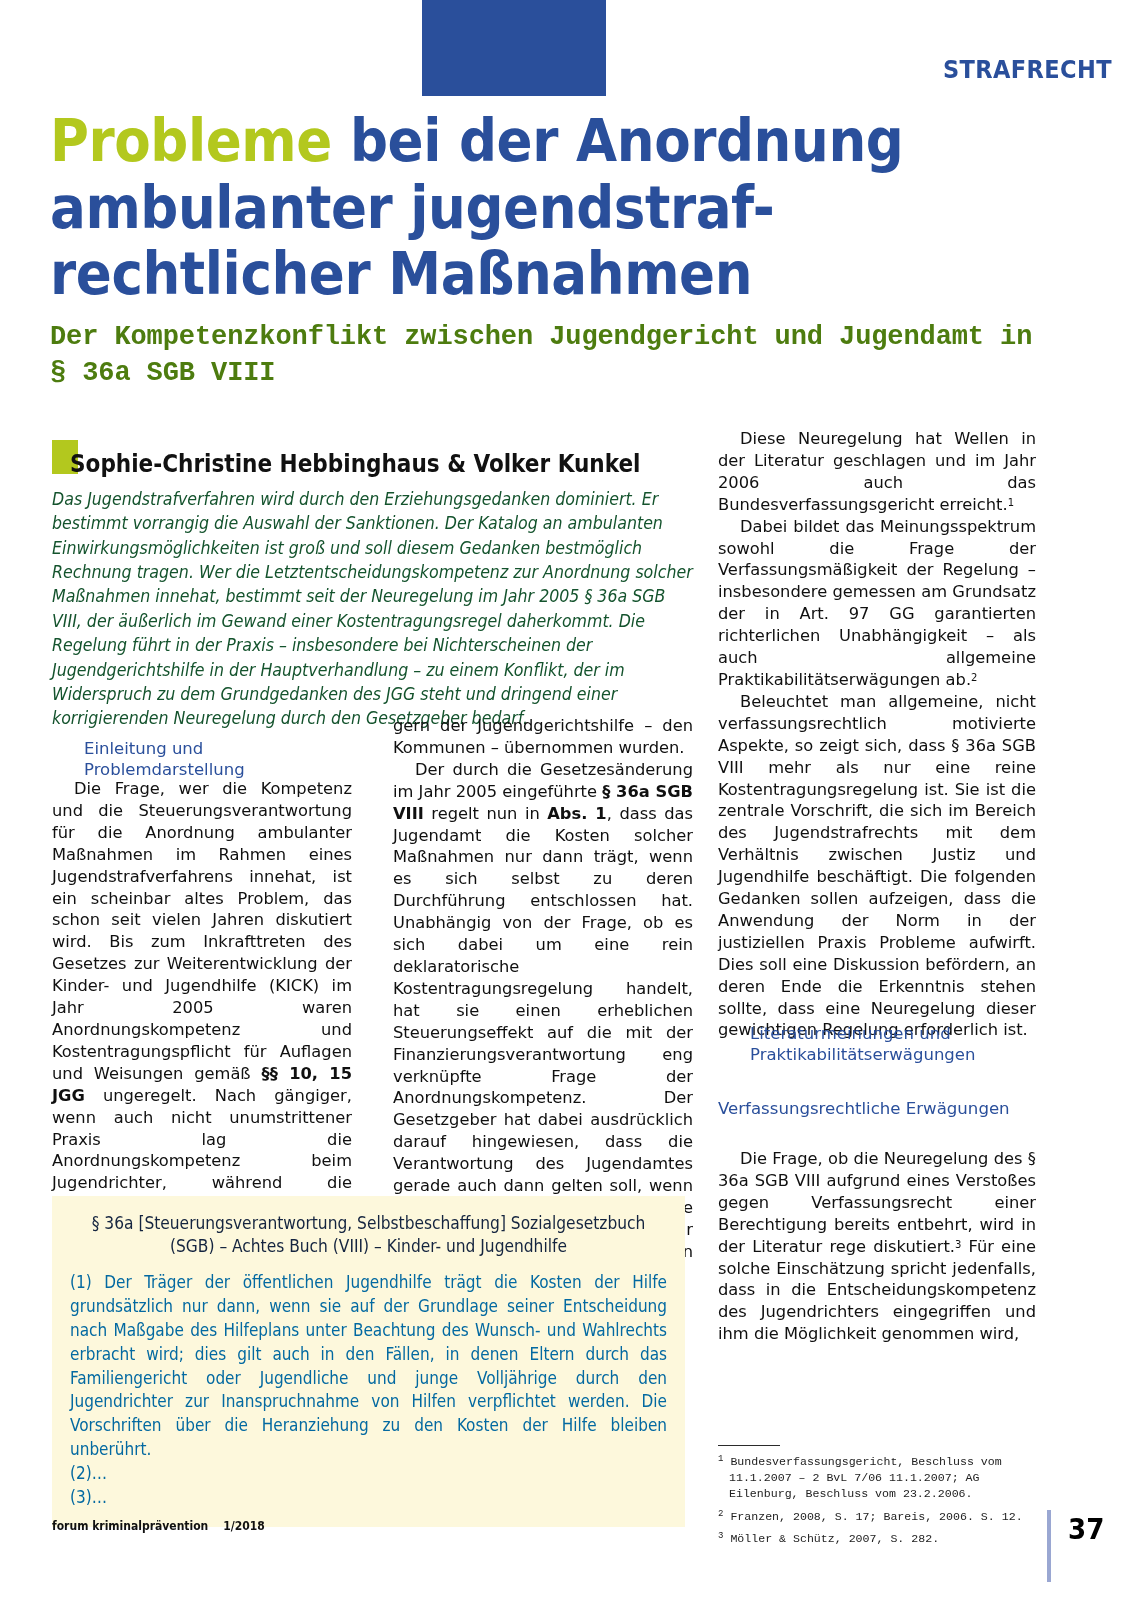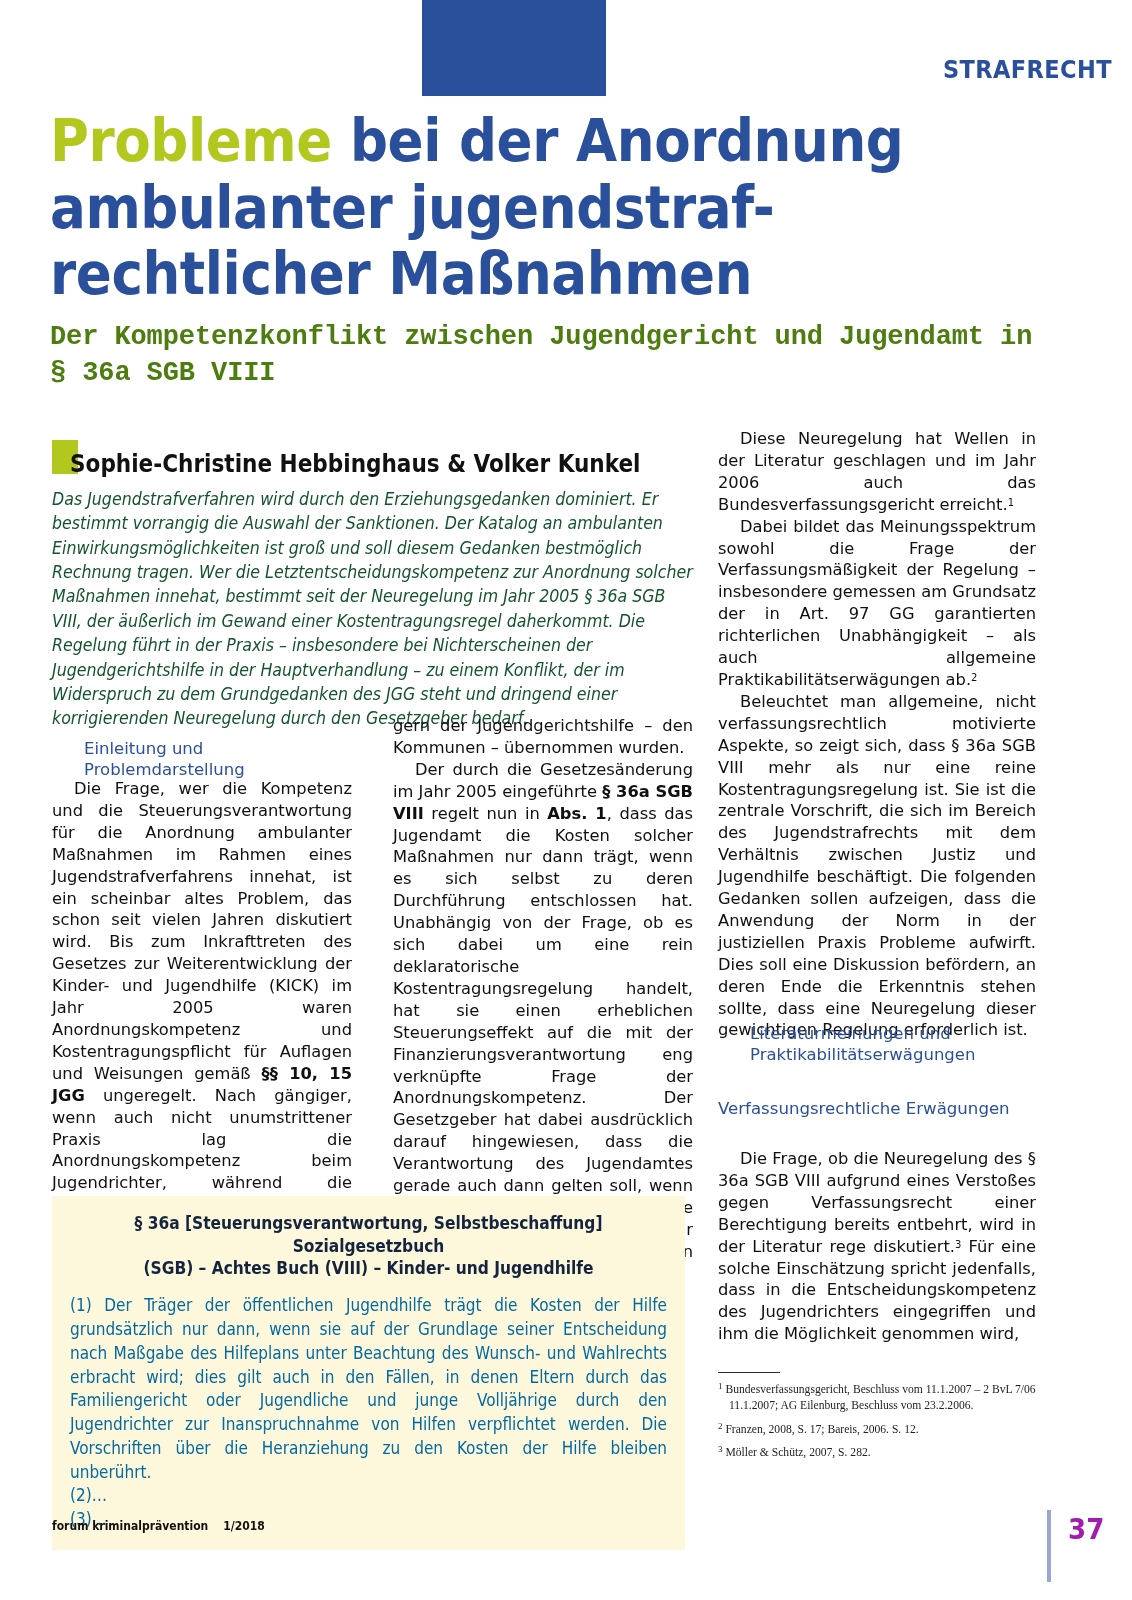"§ 36a [Steuerungsverantwortung," .law-title { font-weight: bold -> normal }
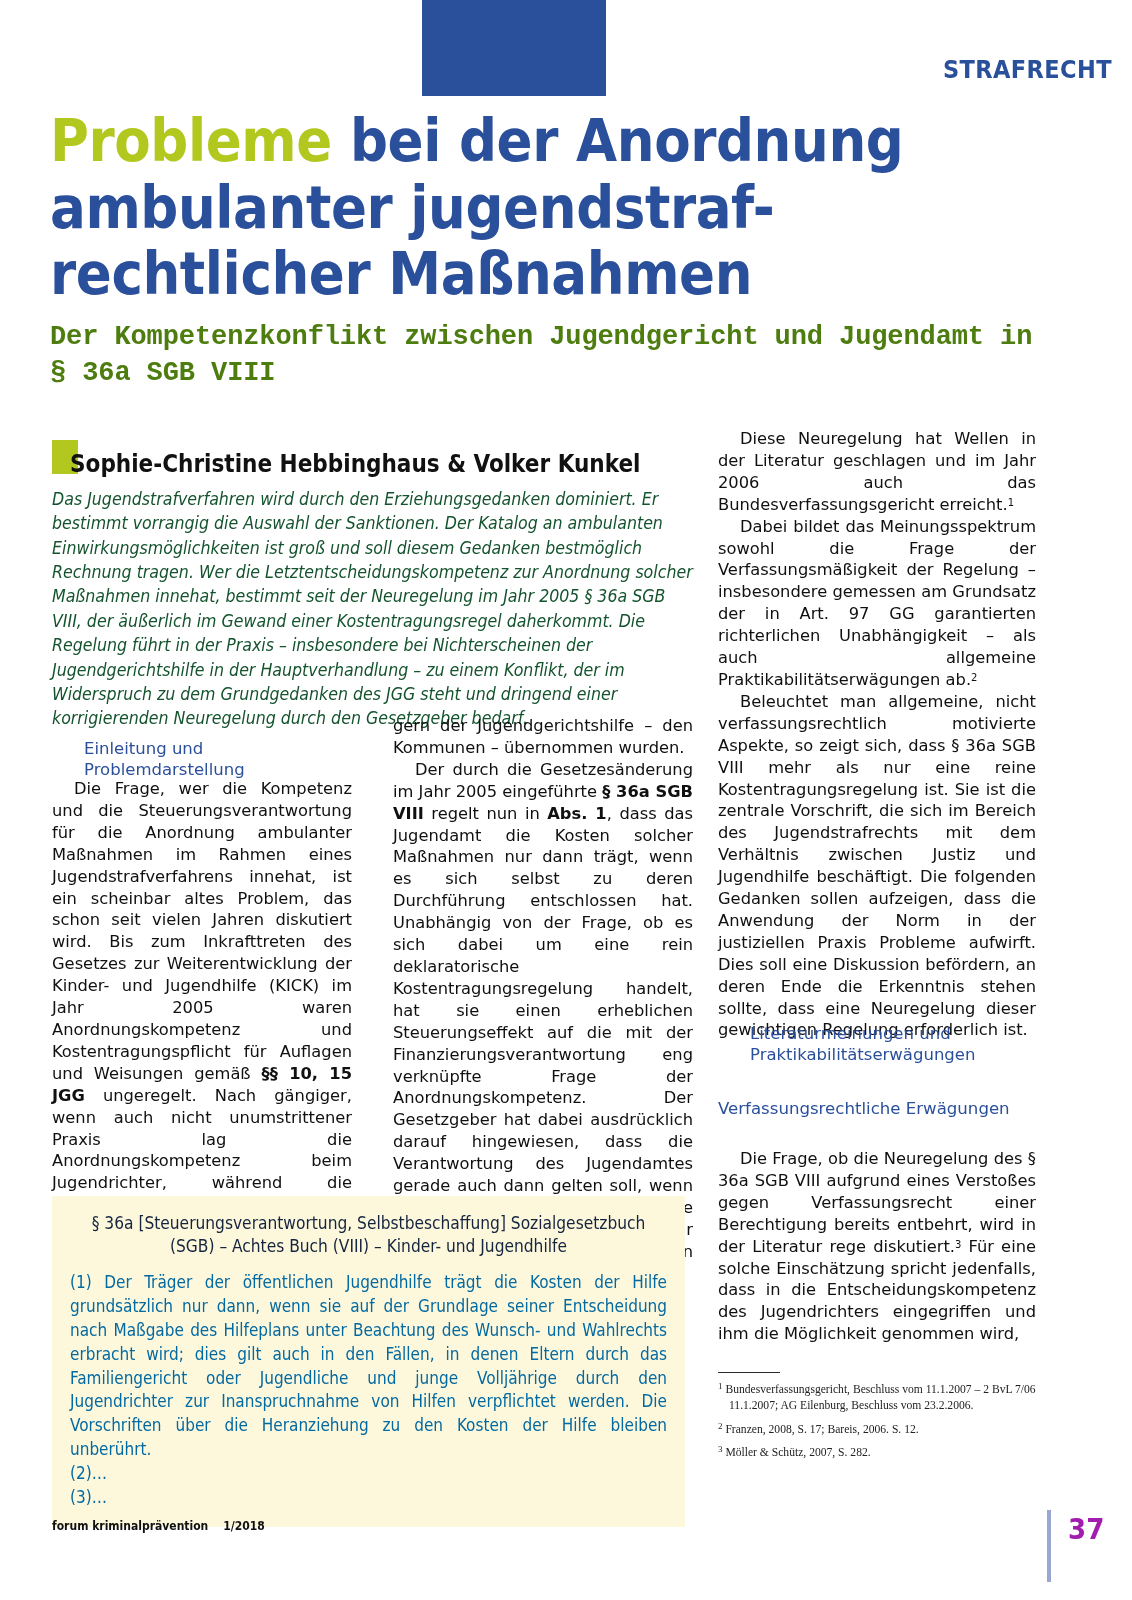"1 Bundesverfassungsgericht, Beschluss" .footnotes { font-family: Liberation Serif, serif -> Liberation Mono, monospace; top: 1372px -> 1445px }
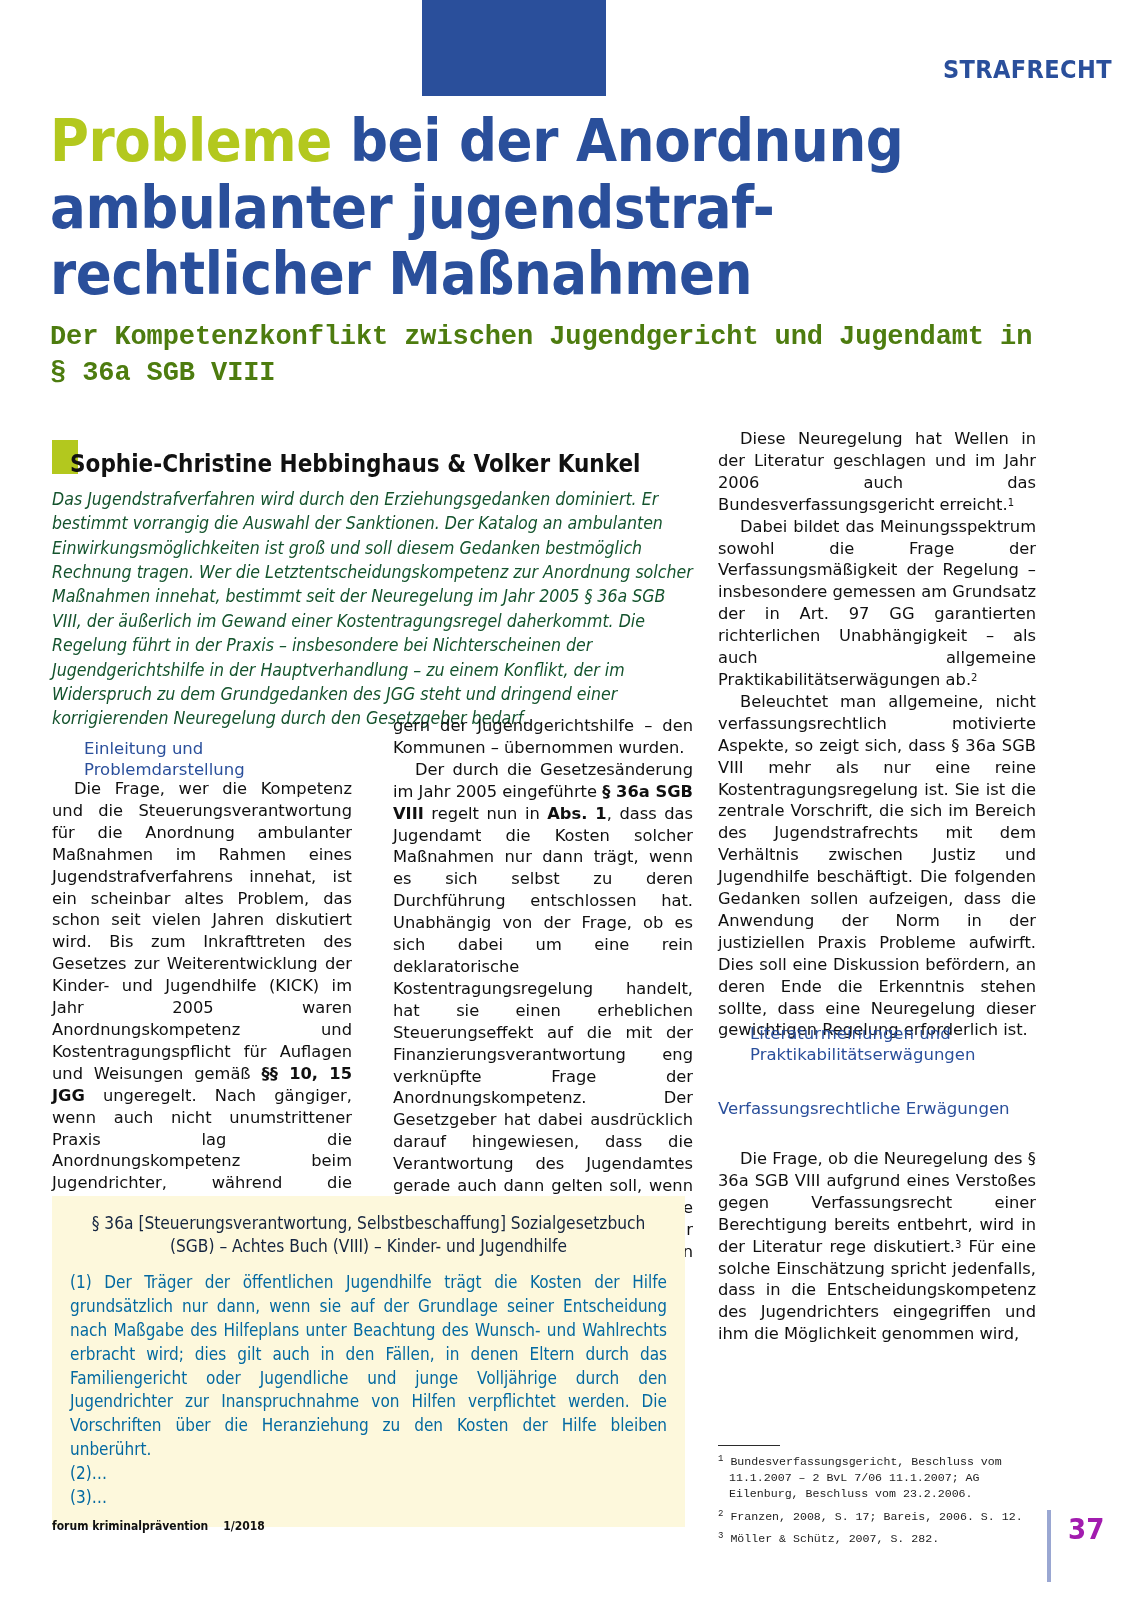"37" .page-number { color: #a21caf -> #000000 }
